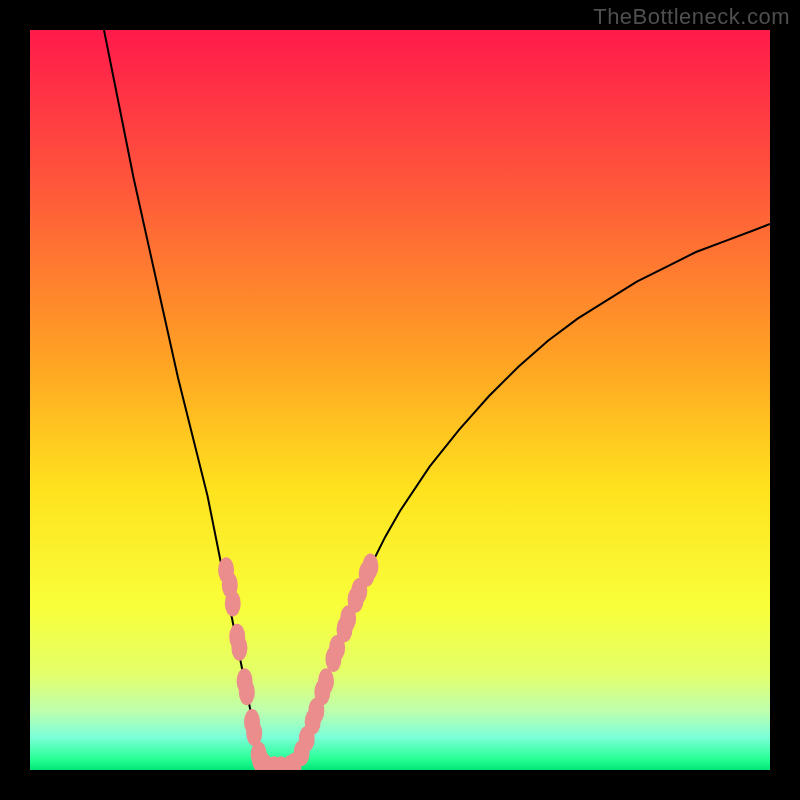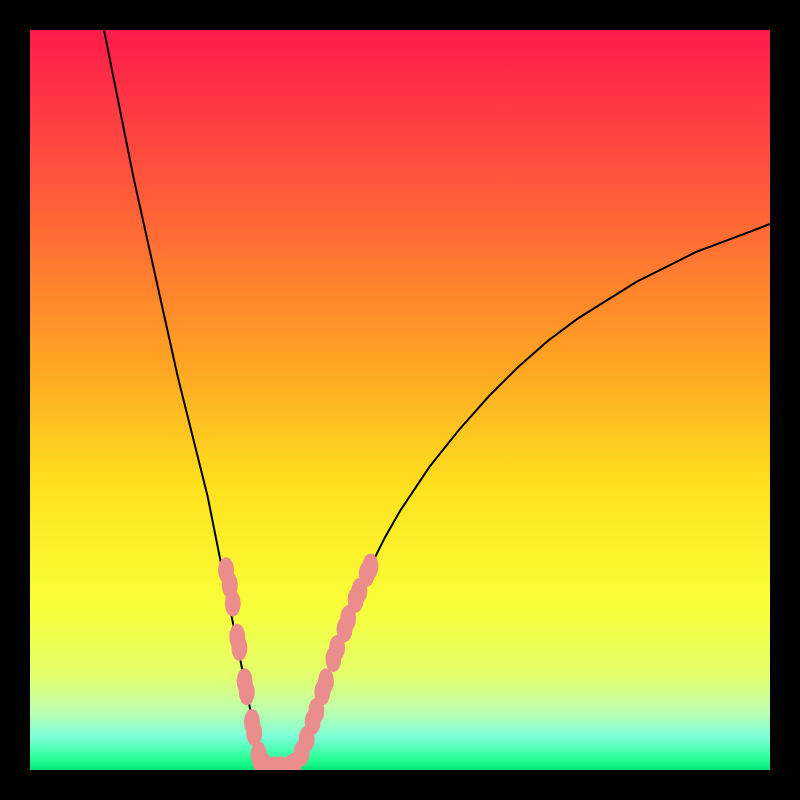"TheBottleneck.com" div.watermark { html: none -> <div>TheBottleneck.com</div> }
